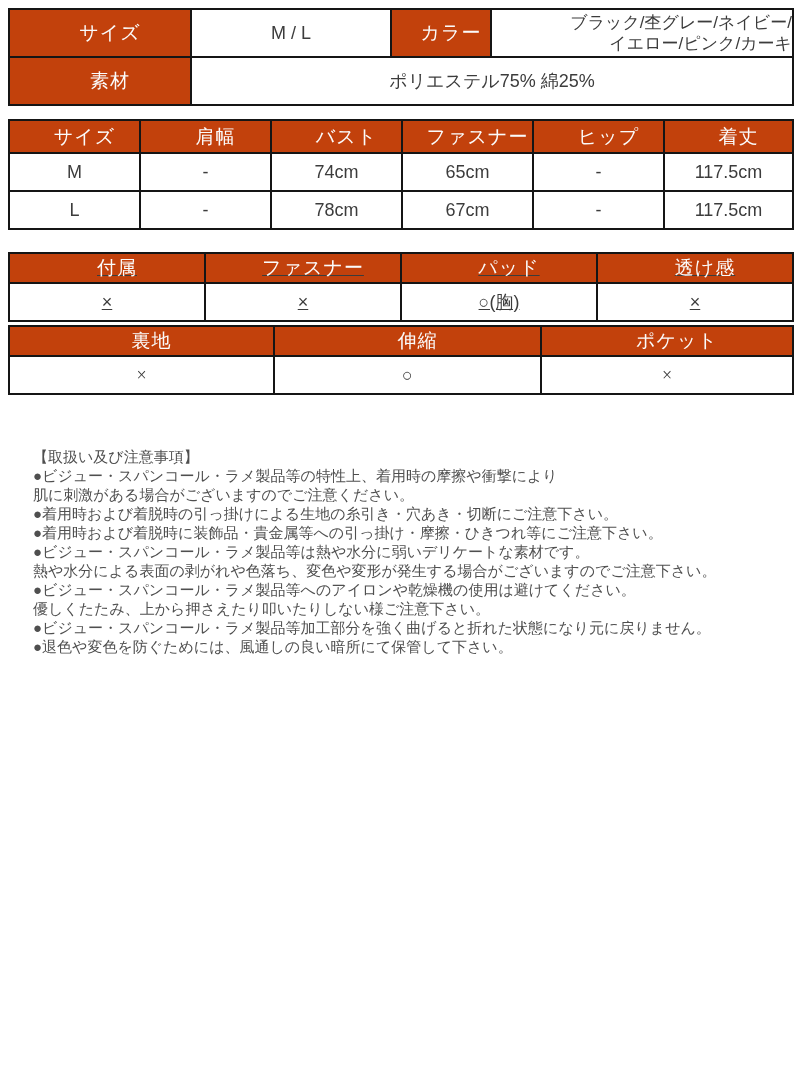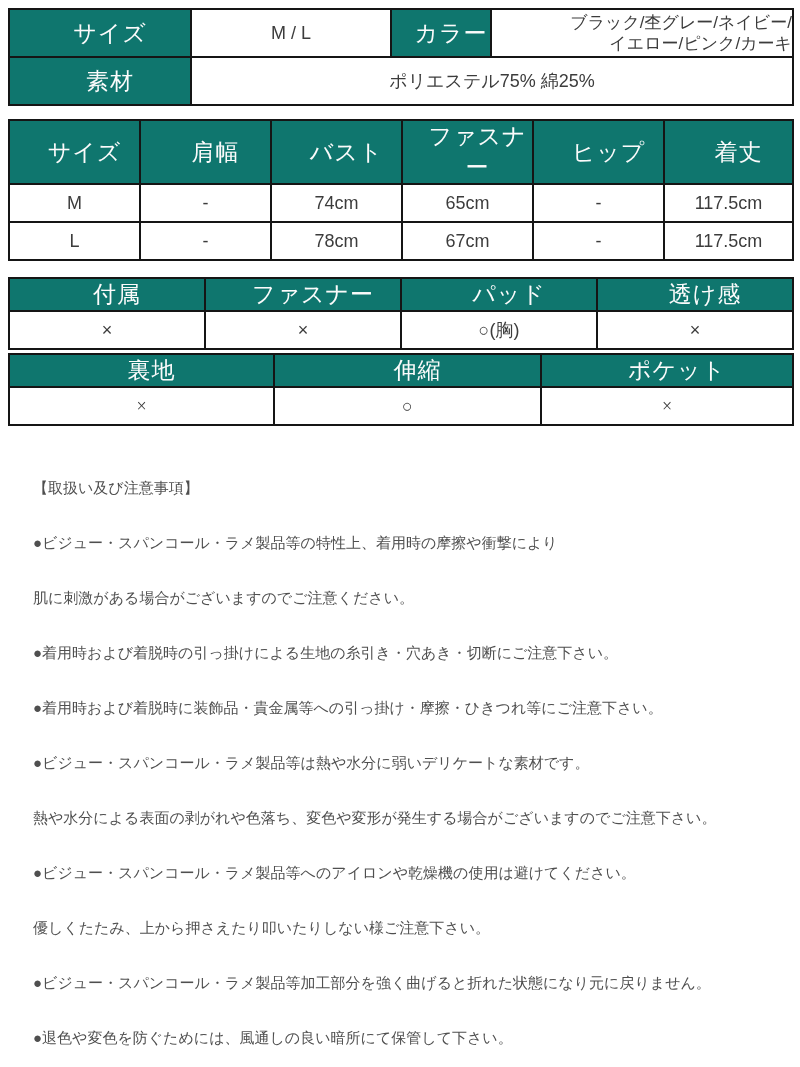"サイズ" .hdr { background: #0f766e -> #c2410c; font-size: 23px -> 19px }
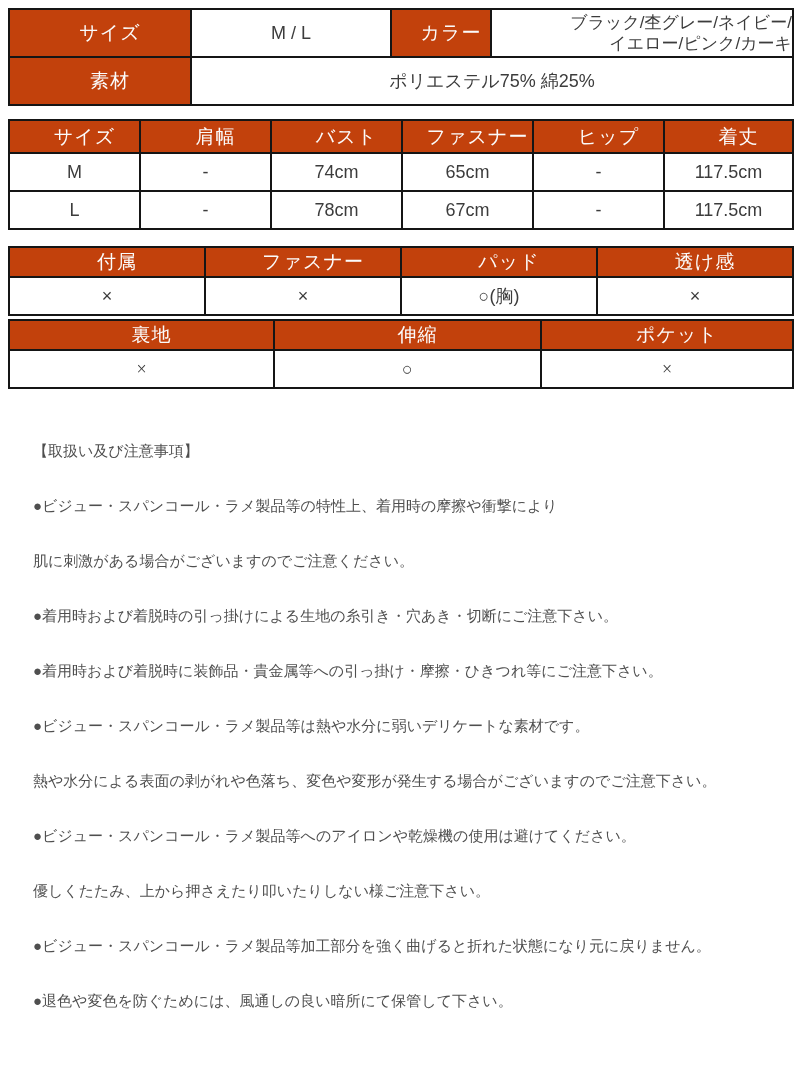"付属" .t3a { margin-top: 16px -> 22px; text-decoration: none -> underline }
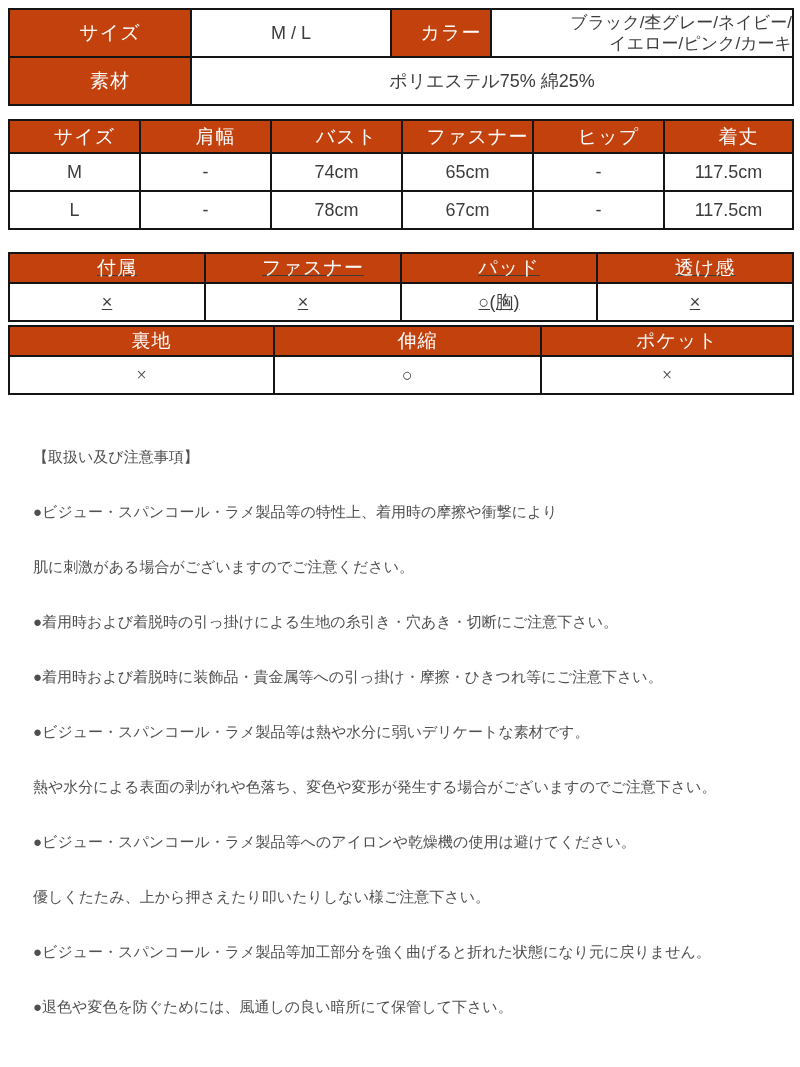"【取扱い及び注意事項】" .care .line { margin-top: 36px -> none }
